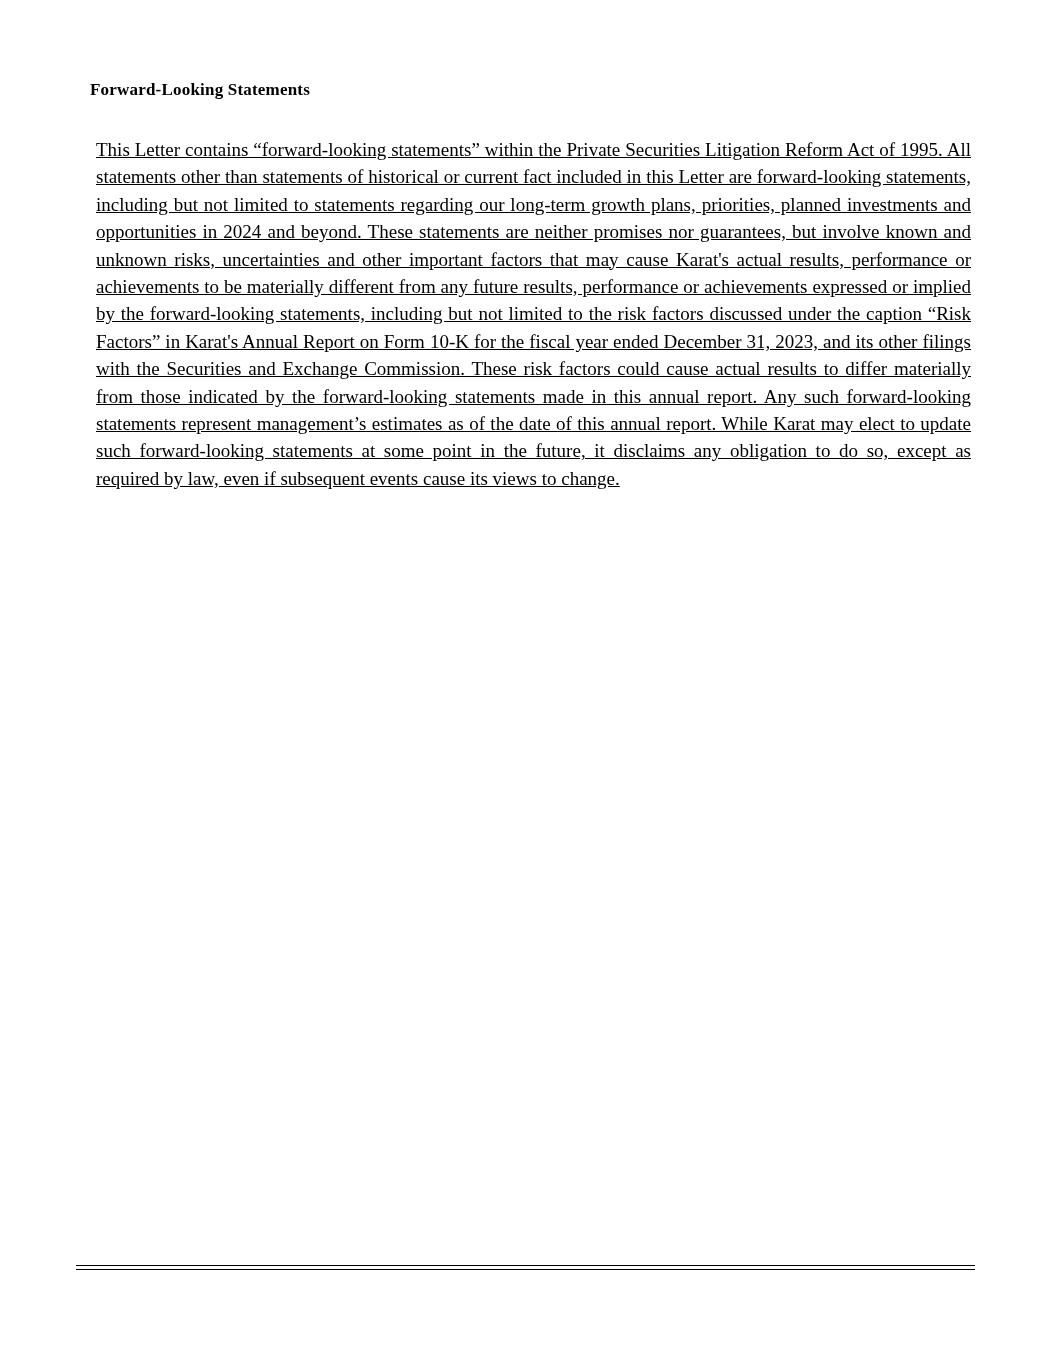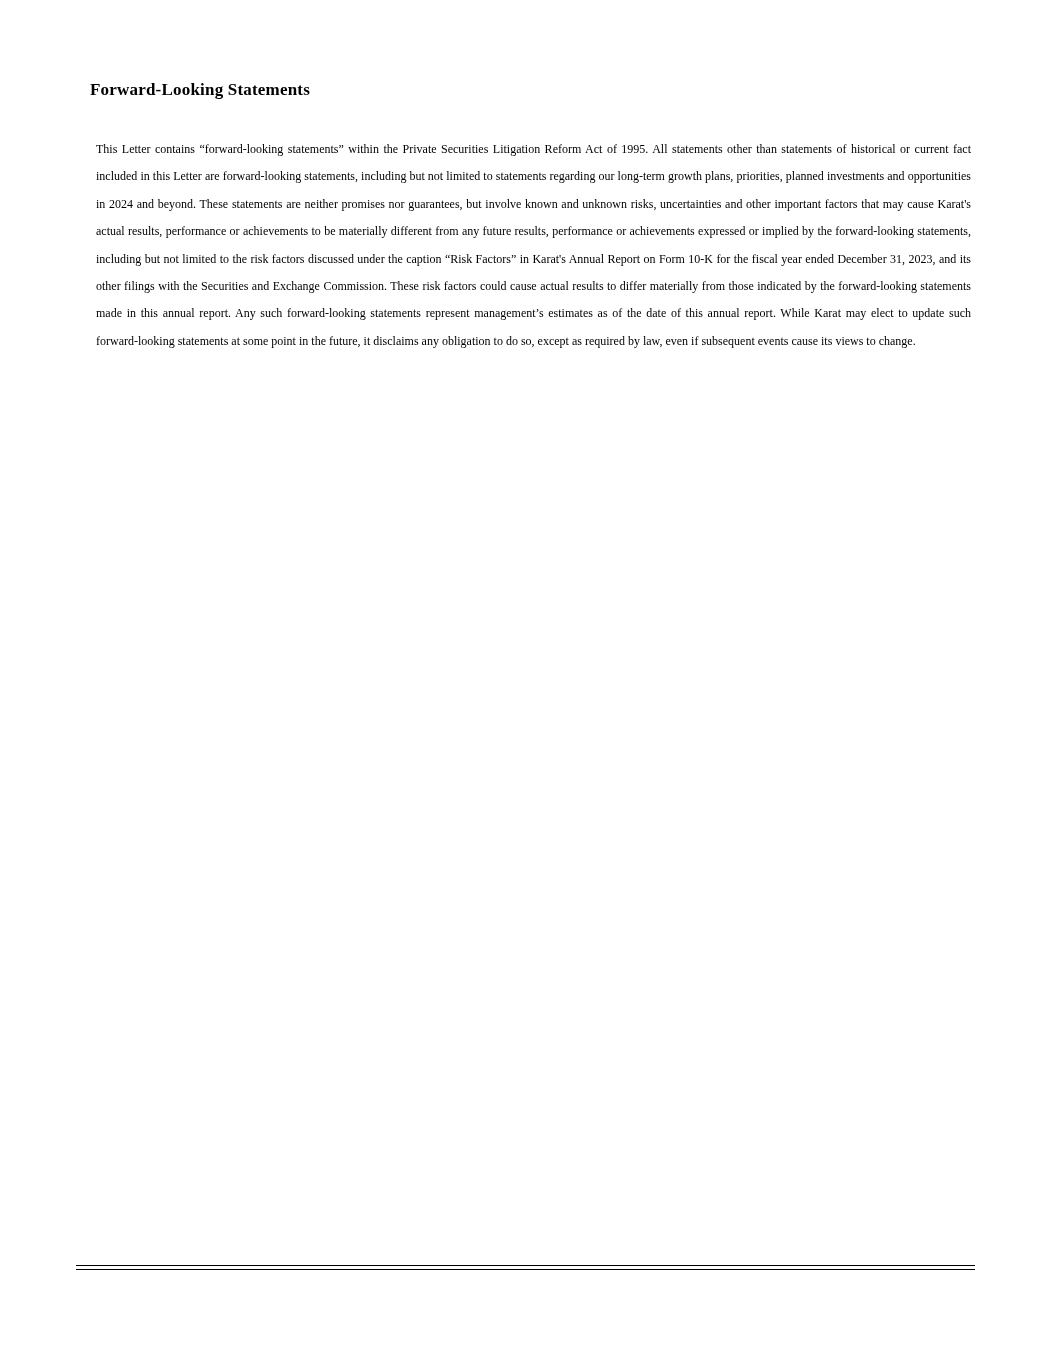"This Letter contains “forward-looking" .doc-paragraph { font-size: 12px -> 19px; text-decoration: none -> underline }
